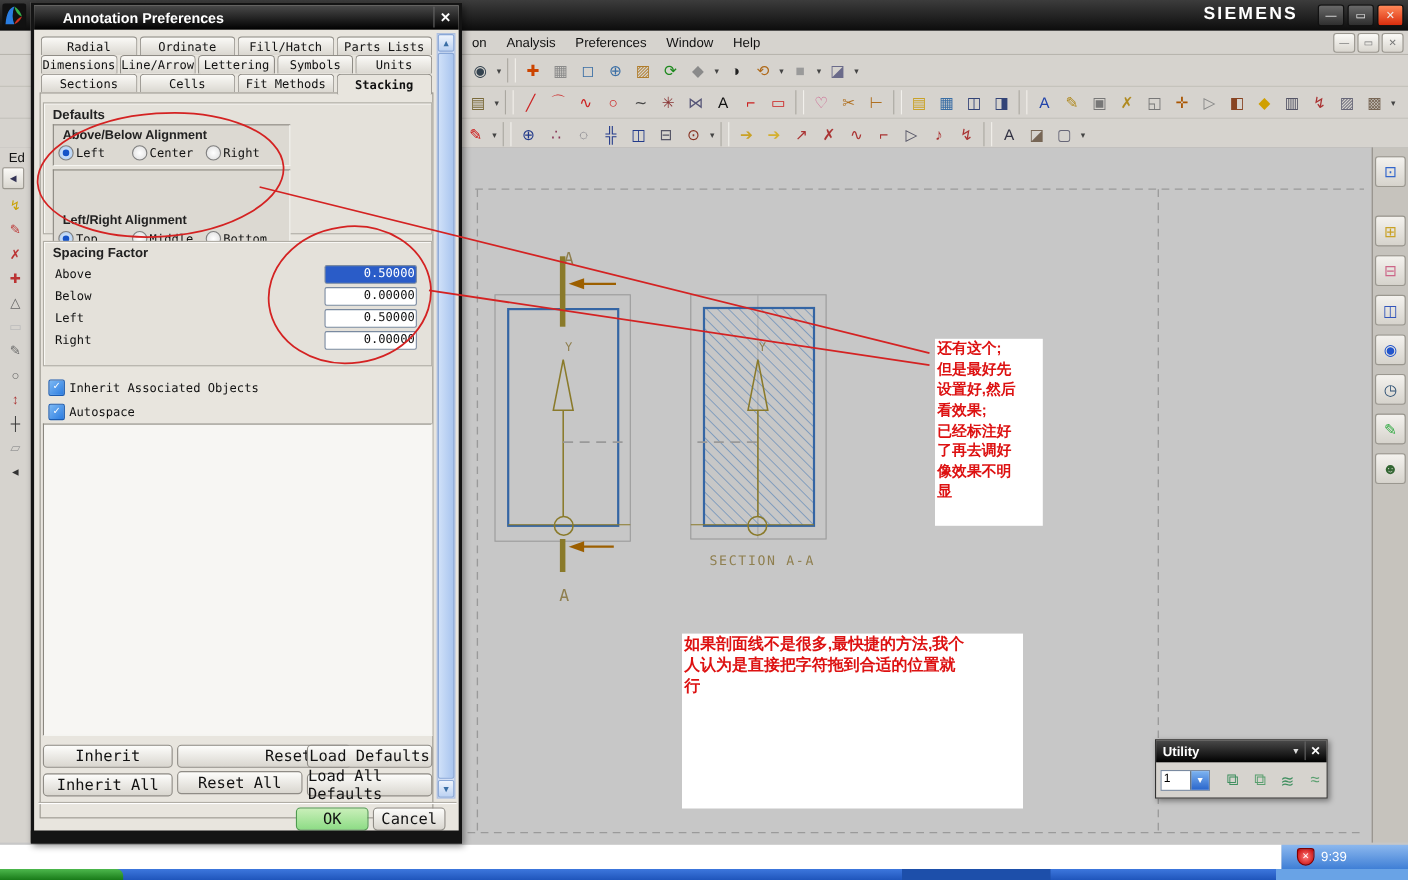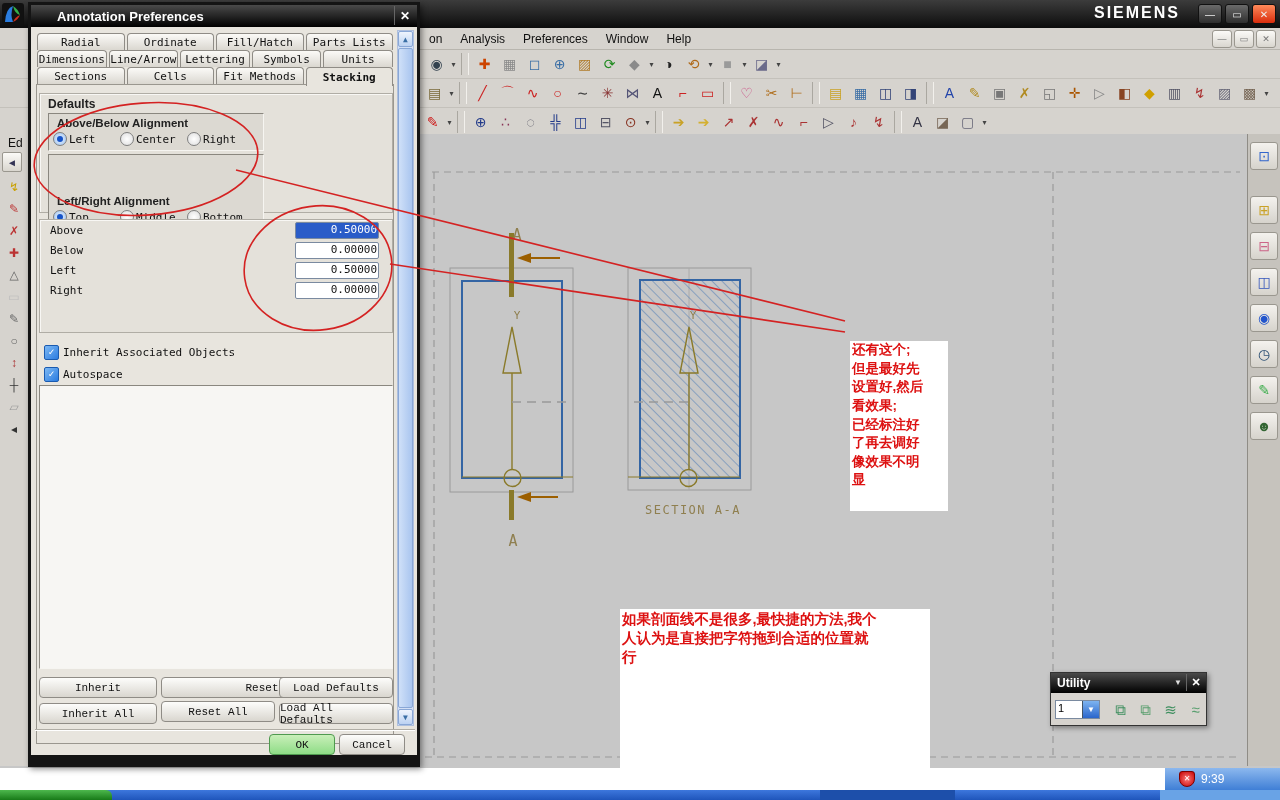"Spacing Factor" div.ghead { html: none -> <div>Spacing Factor</div> }
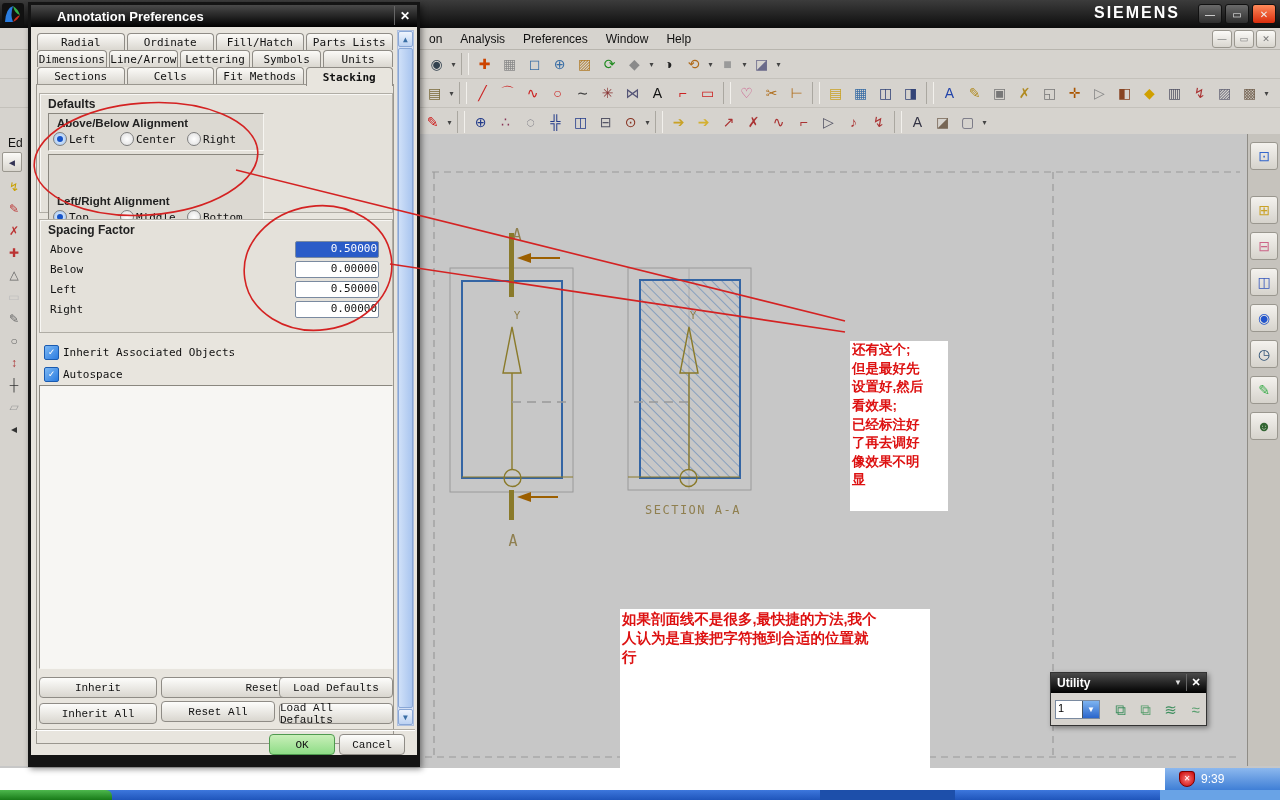"还有这个;" .note { margin-top: 33px -> none }
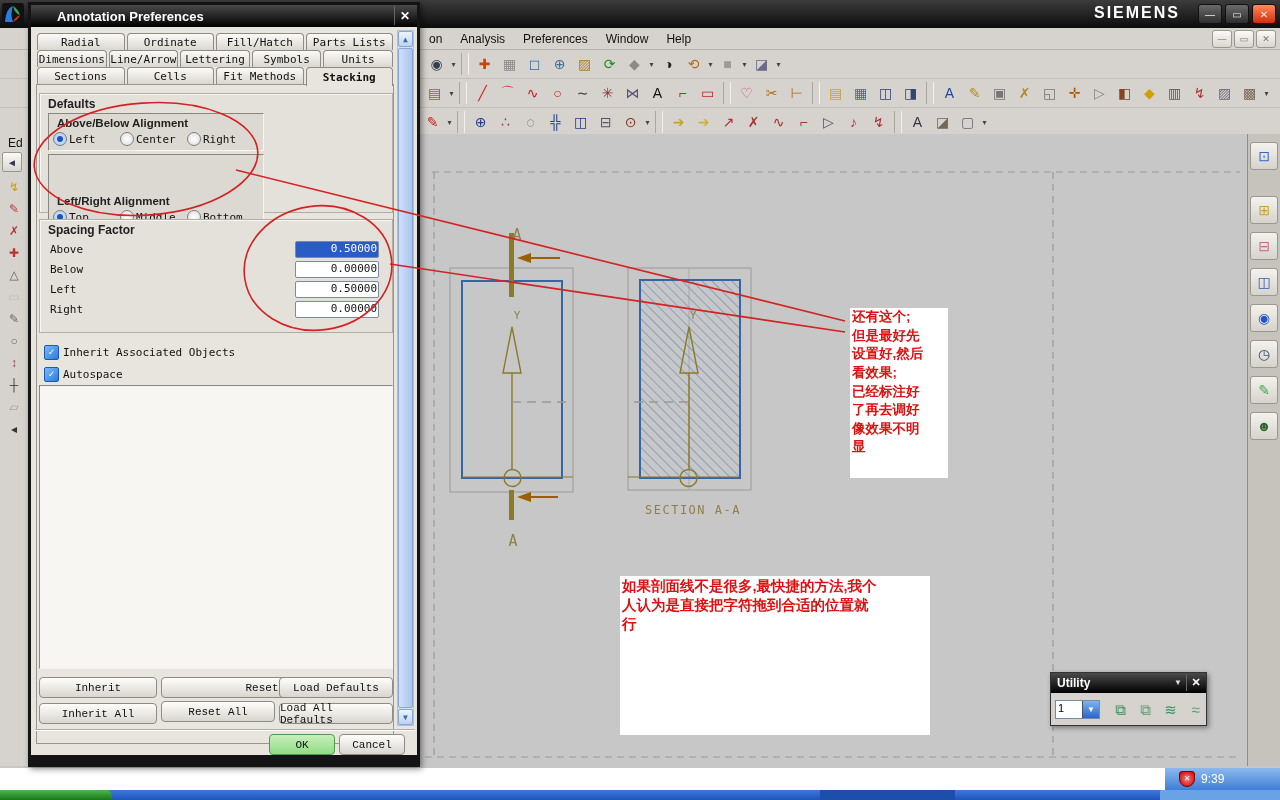"Inherit" .dbtn { font-family: Liberation Mono, monospace -> none; font-size: 11px -> 14px }
